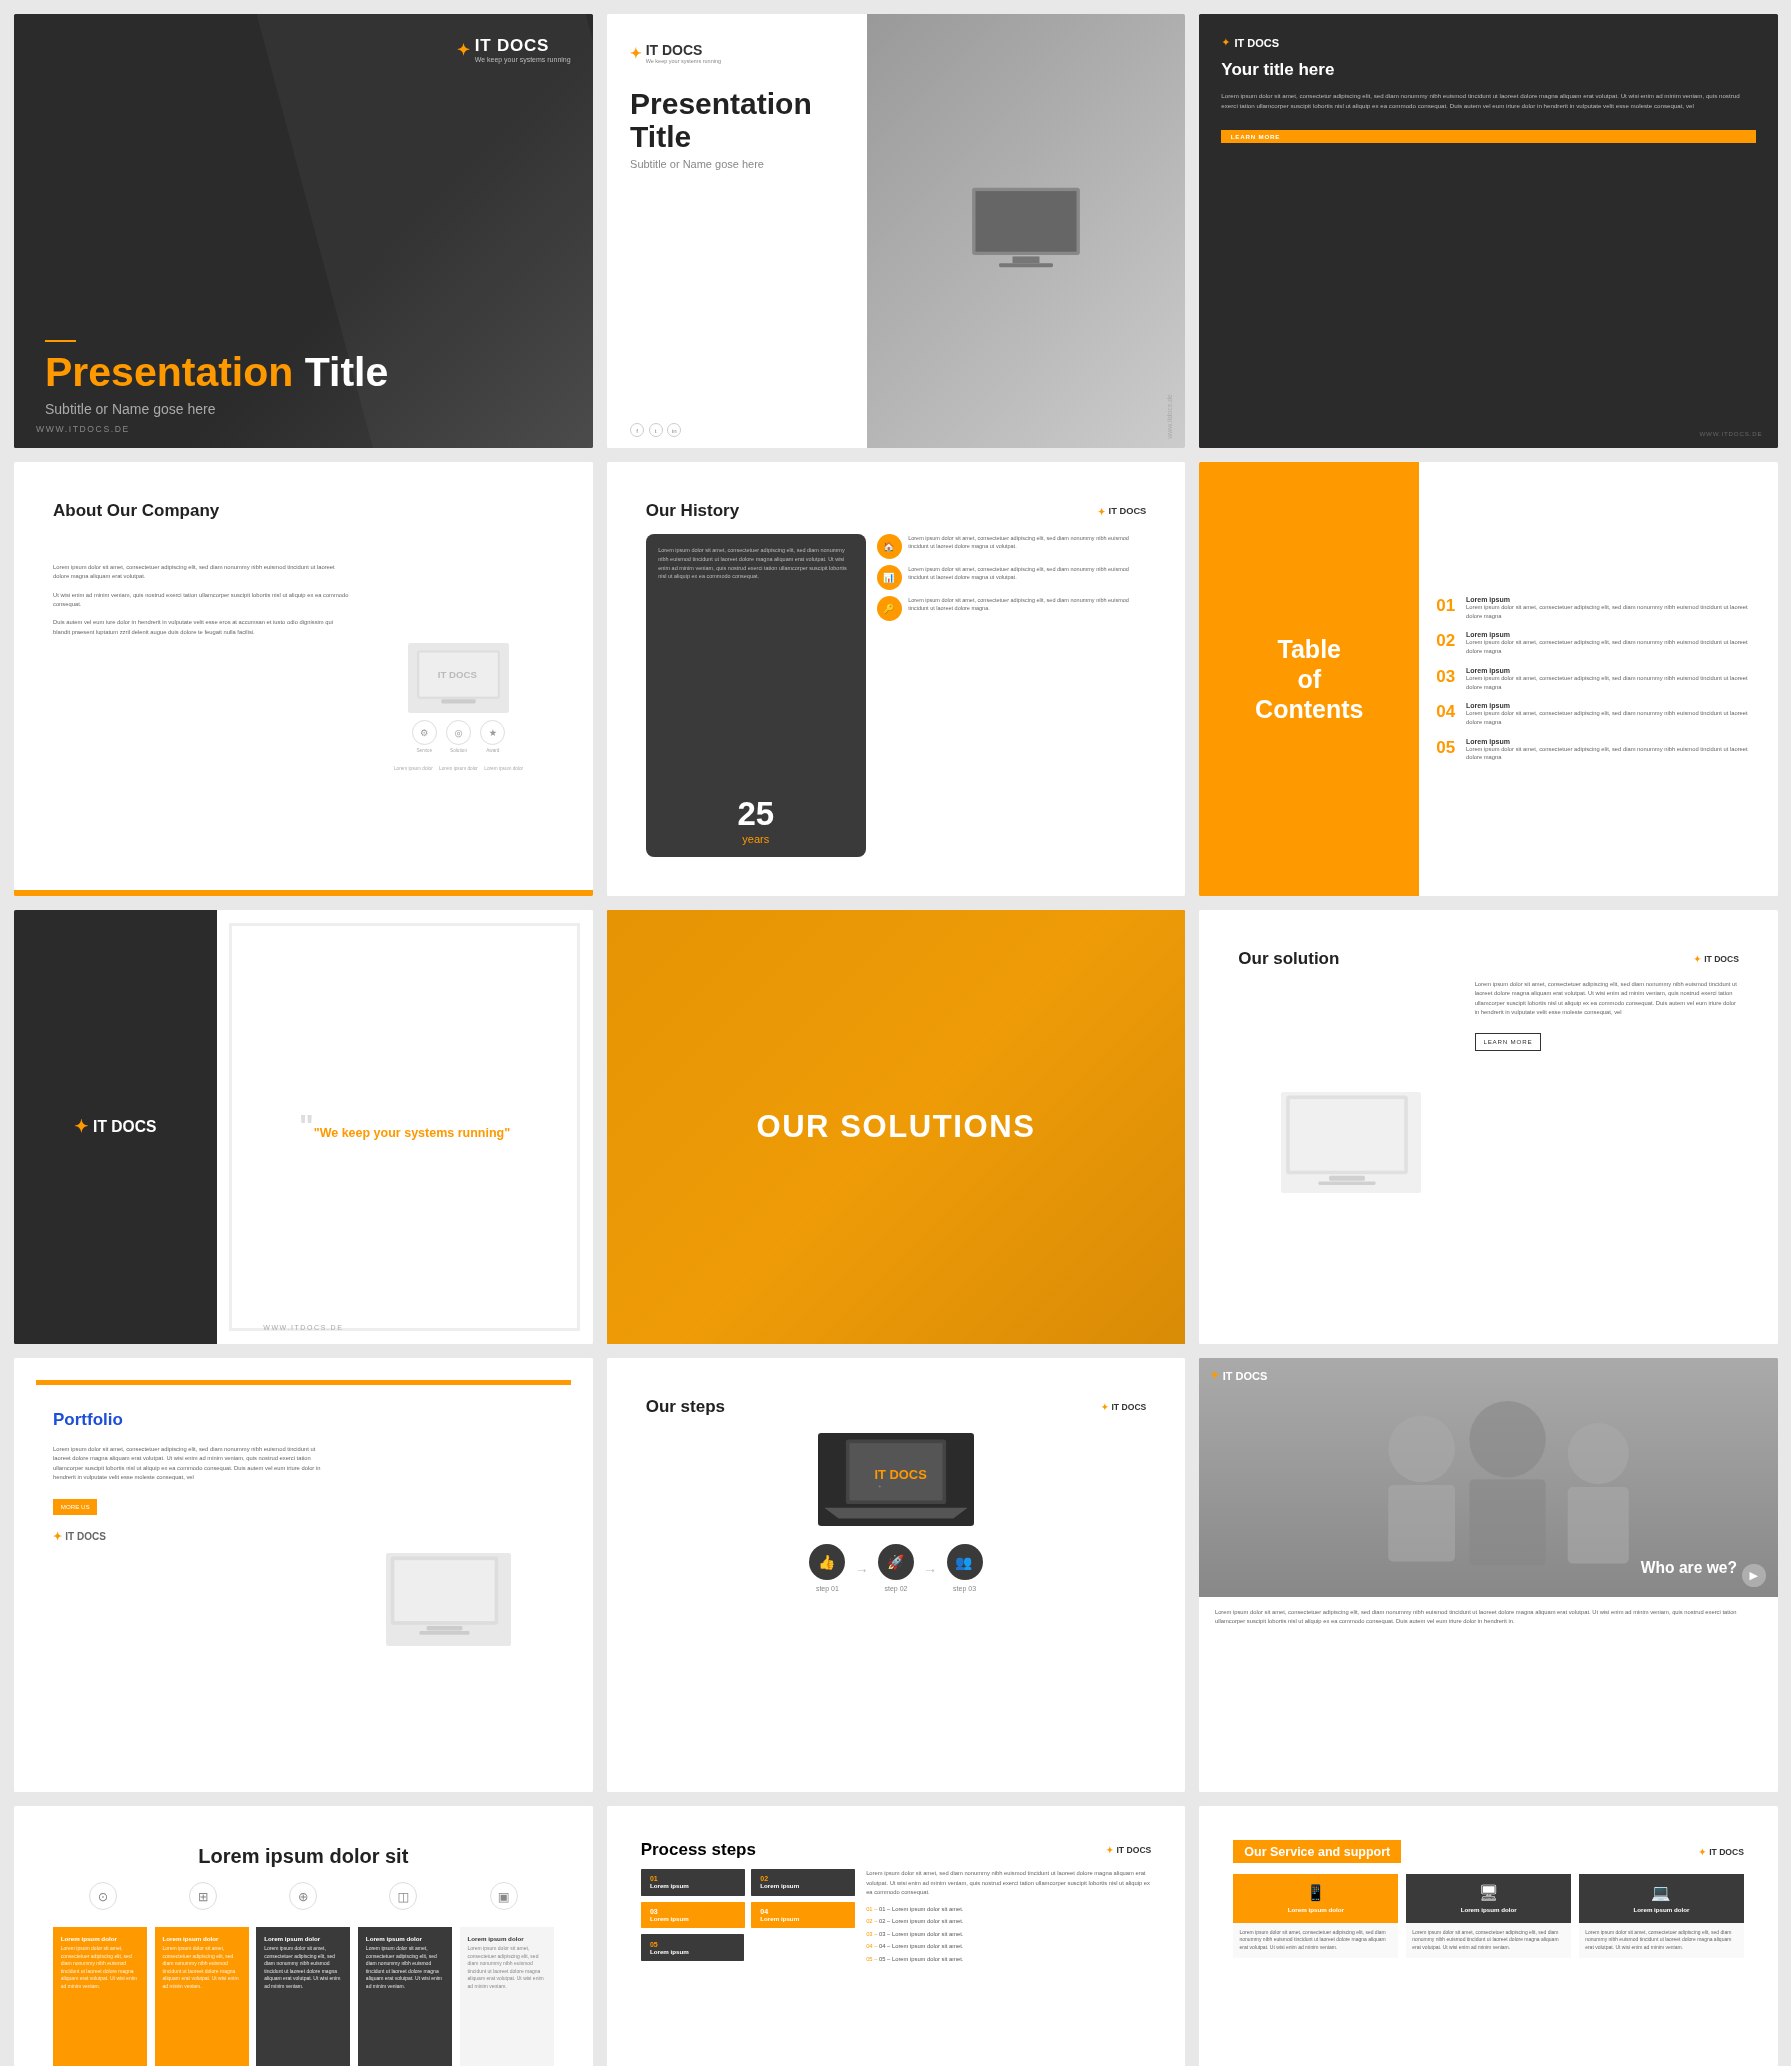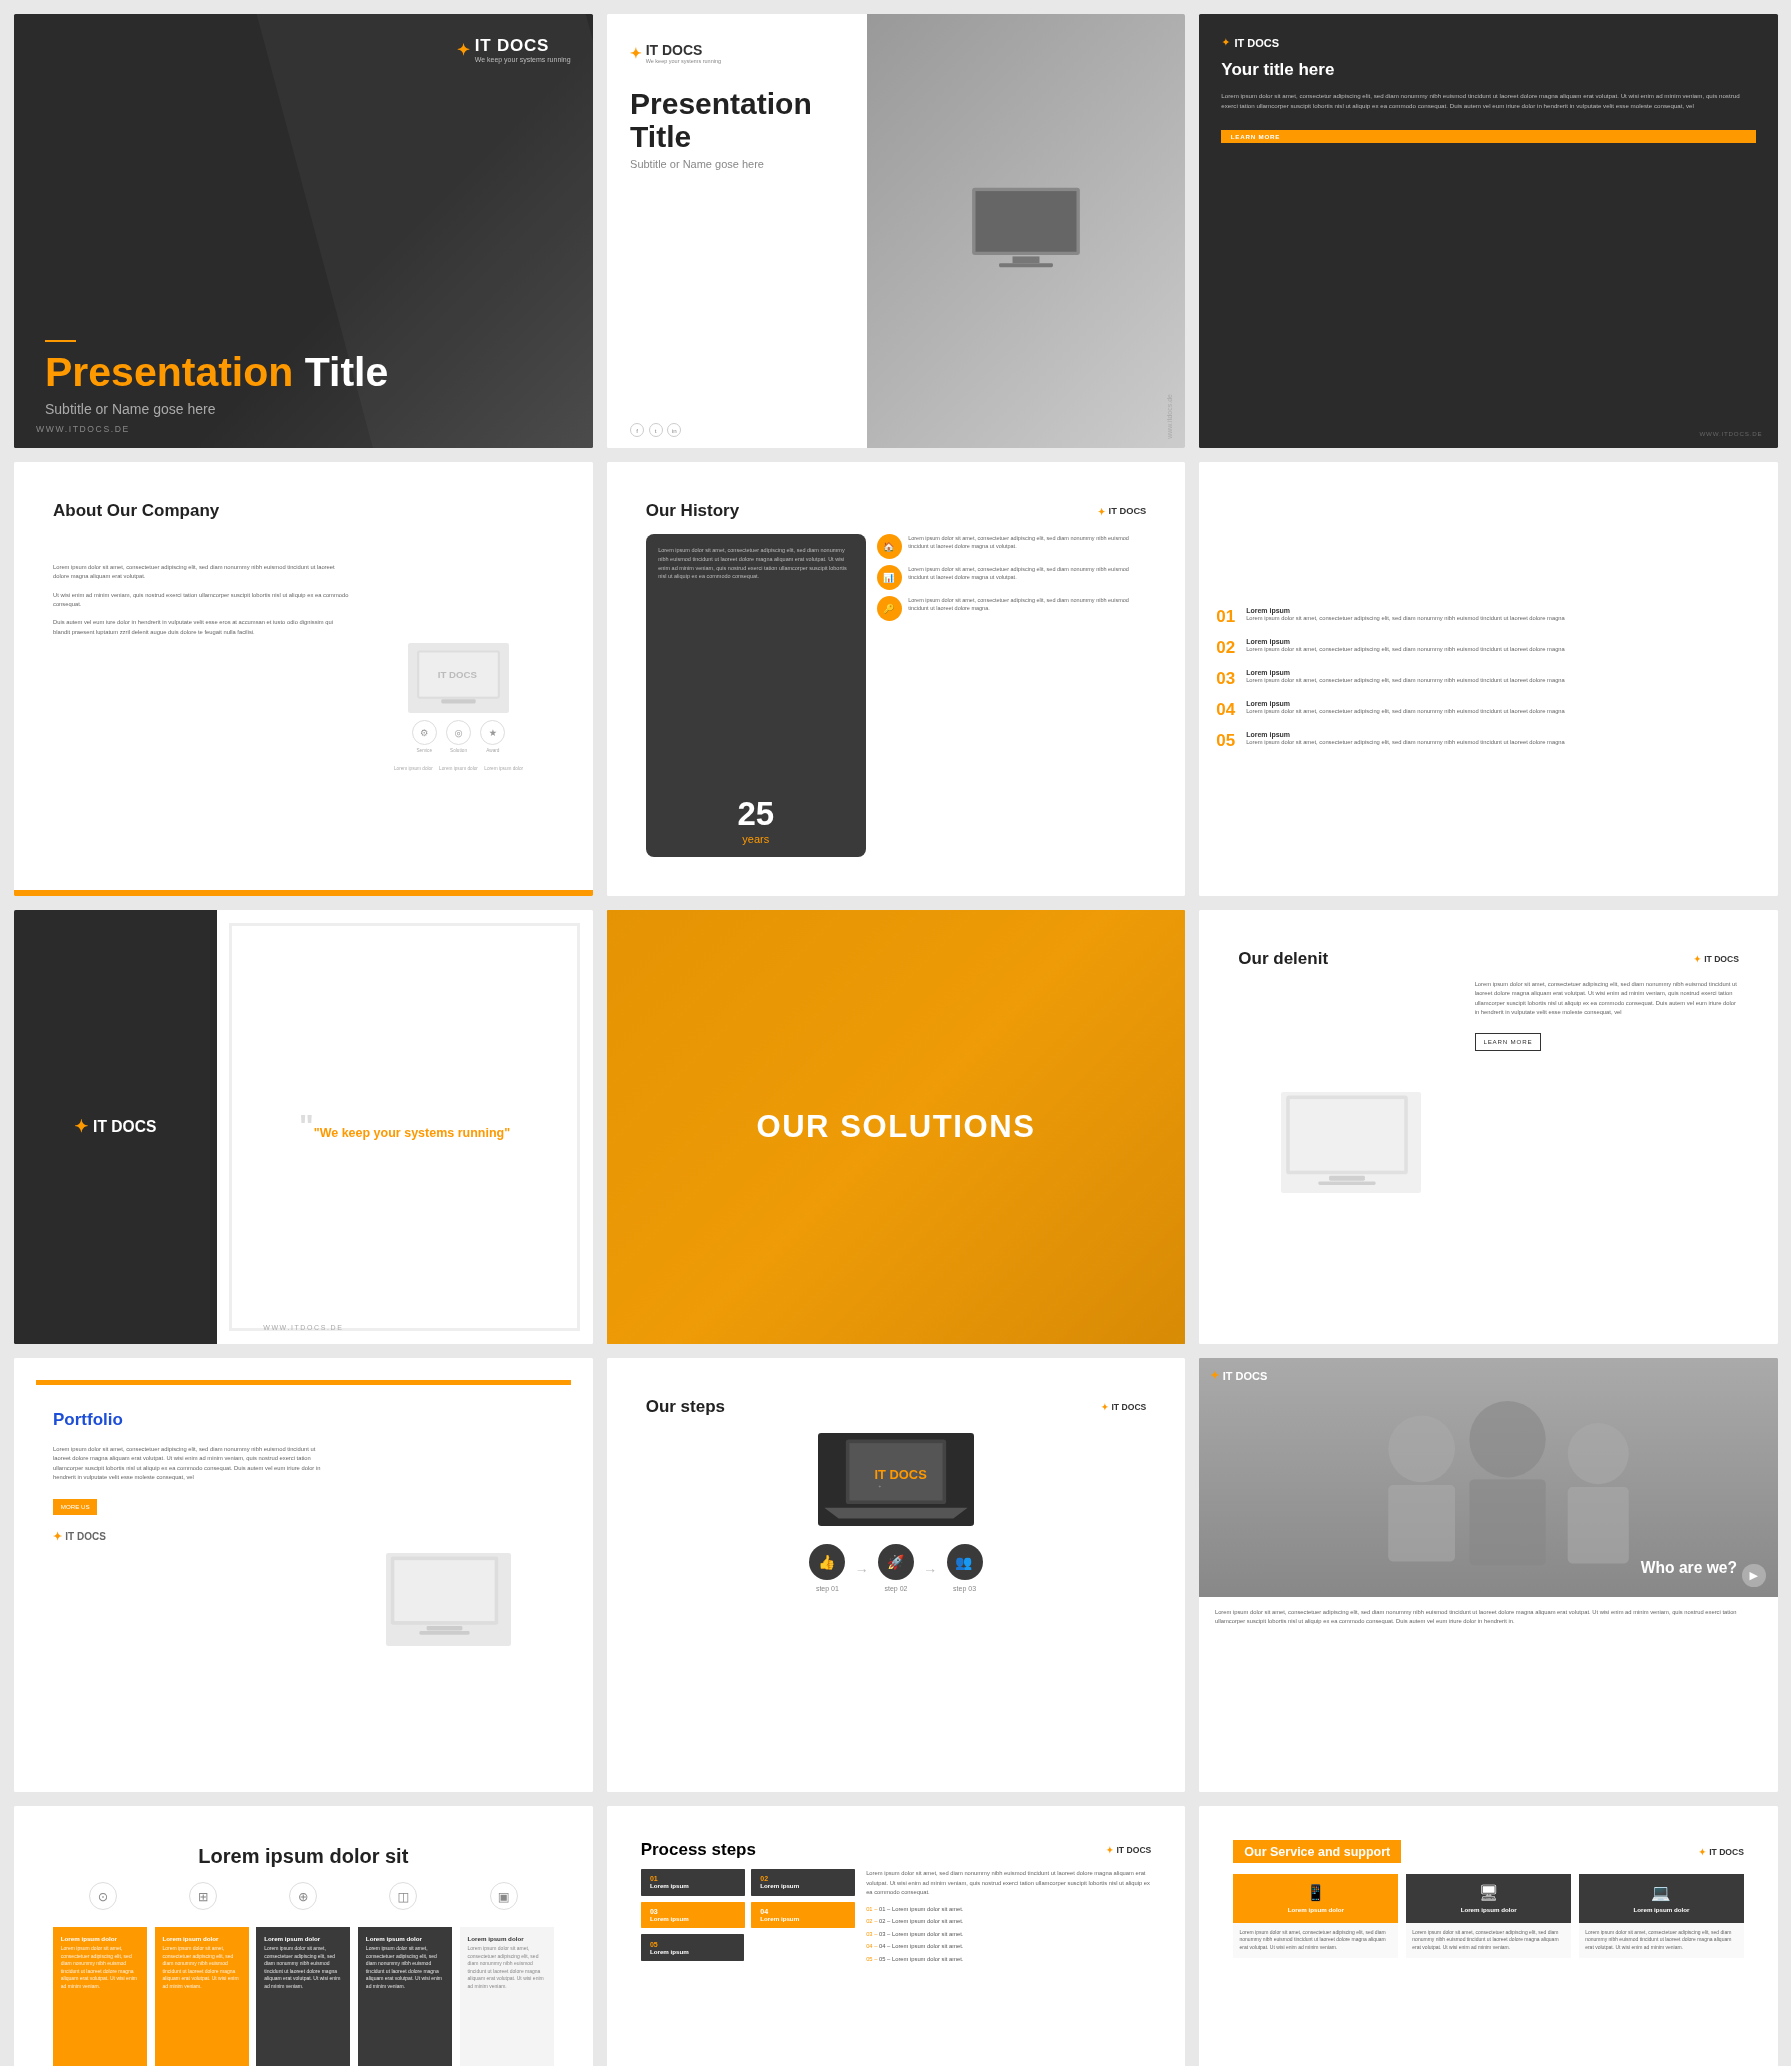"Table" div.left-orange { html: none -> <div> <h2>Table<br>of<br>Contents</h2> </div> }
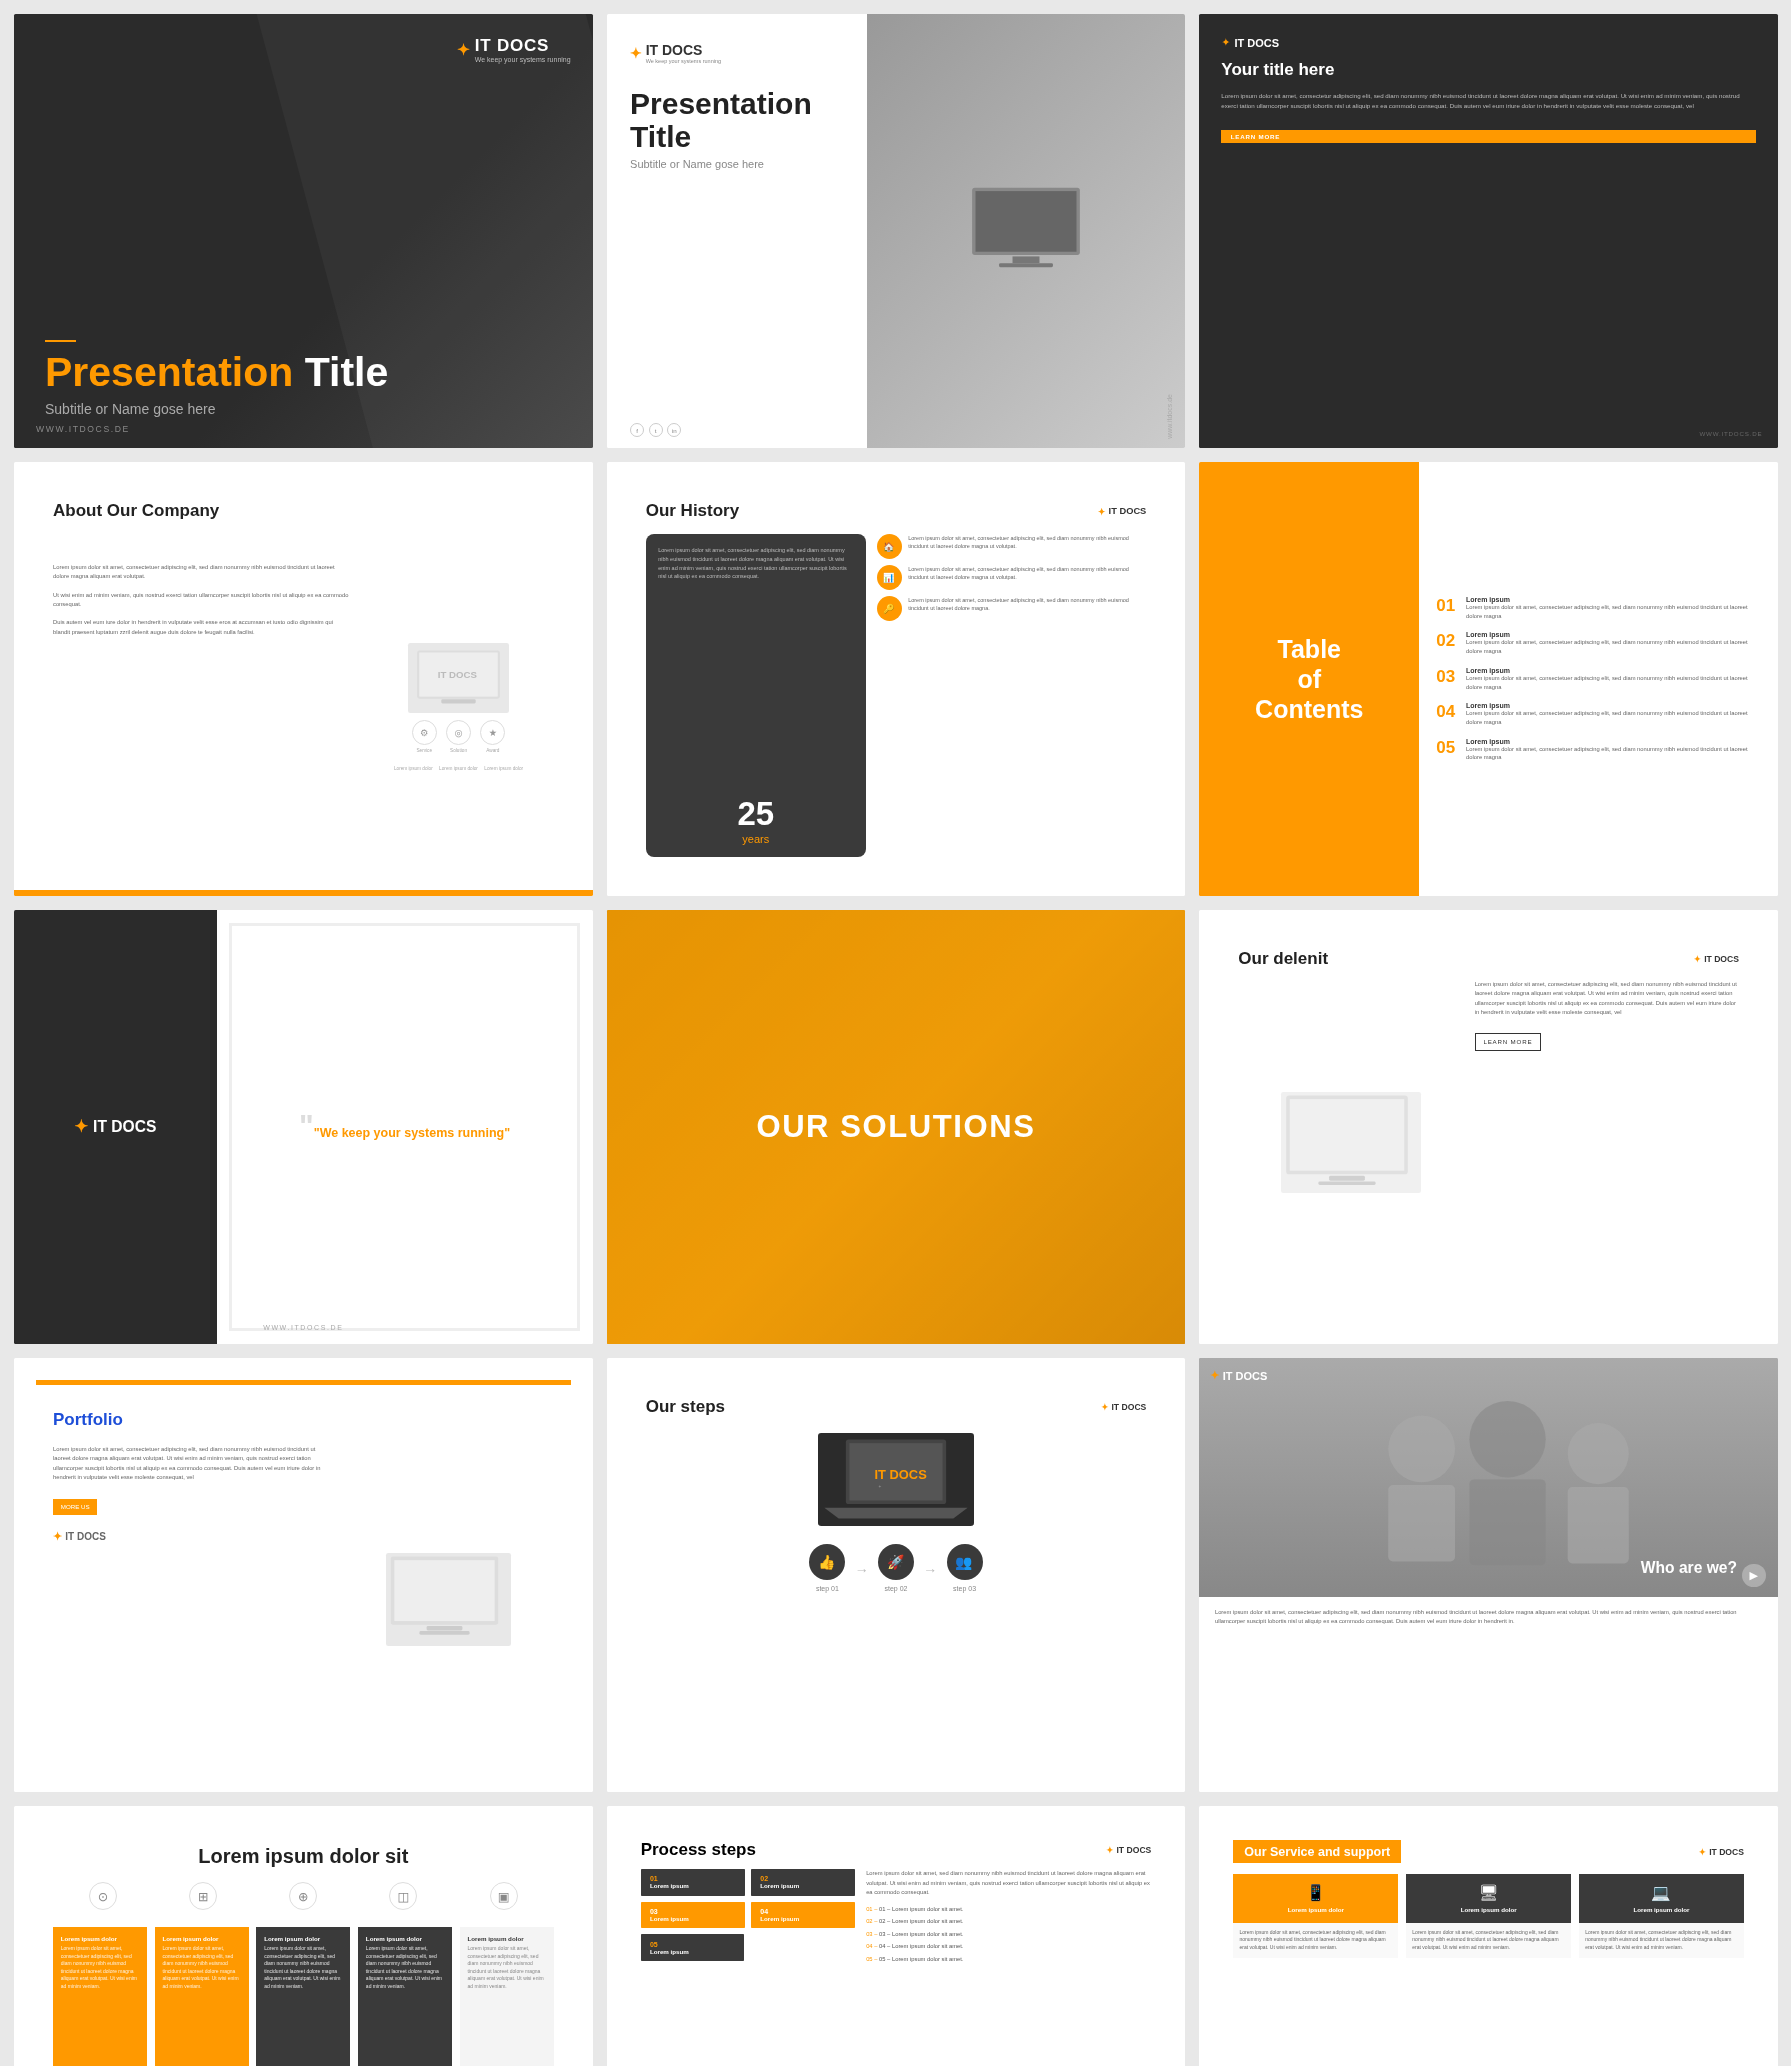"Our delenit" h3 { text: delenit -> solution }
